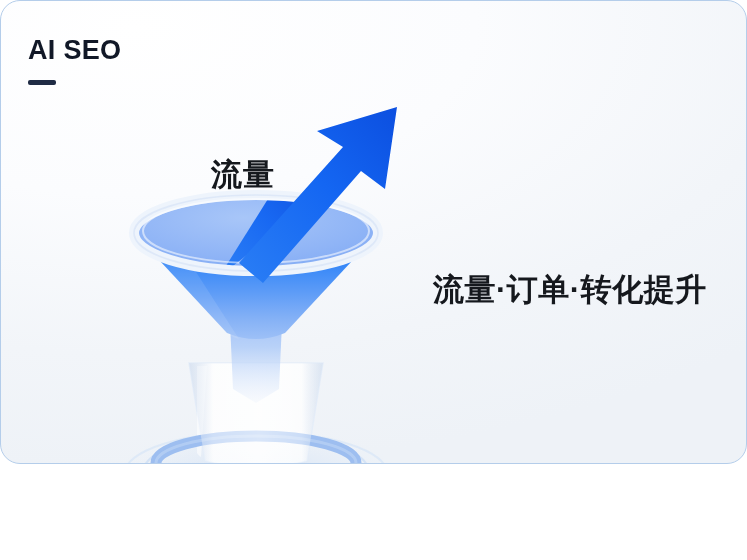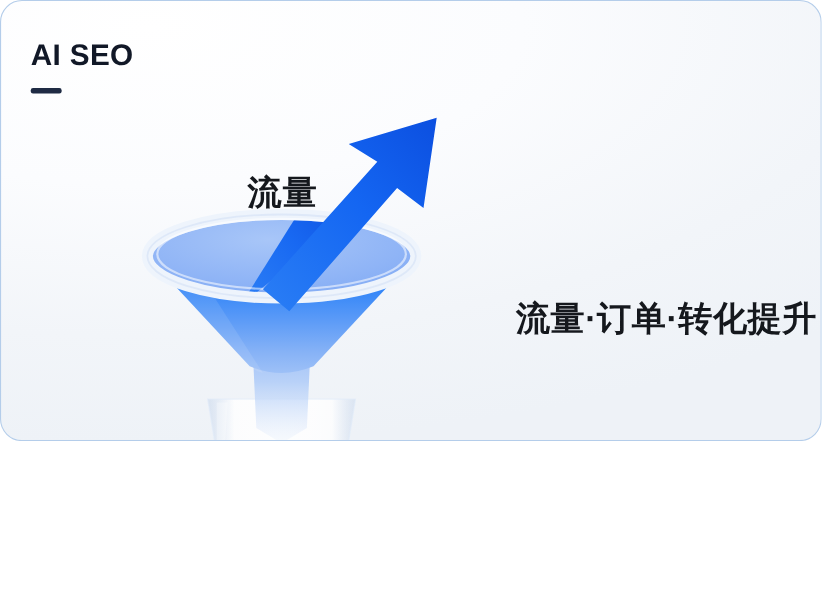"AI SEO" #canvas { height: 401px -> 464px }
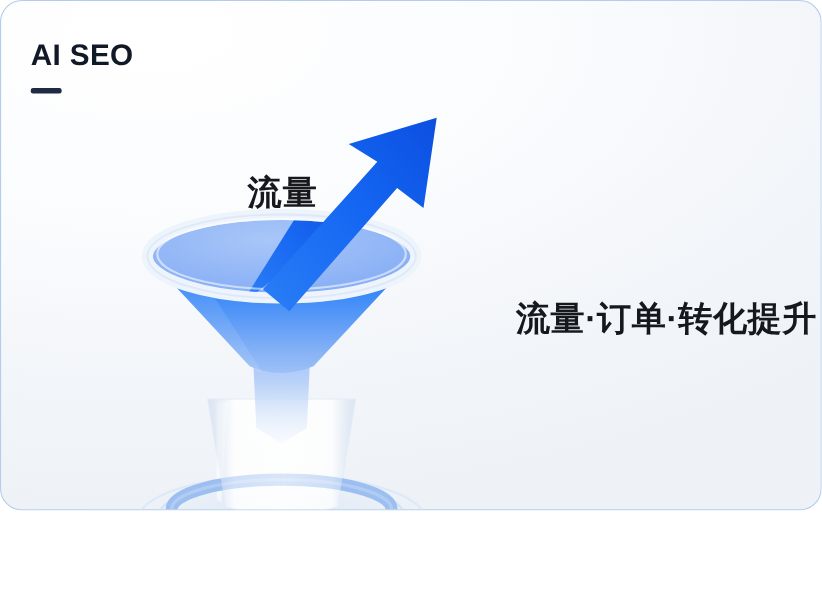"流量" .label-traffic { left: 224px -> 210px }
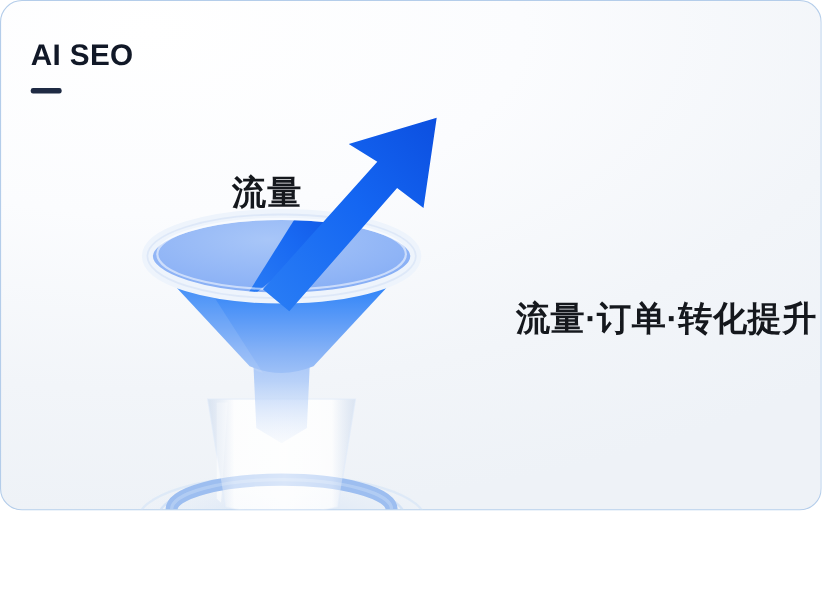"流量·订单·转化提升" .headline { margin-left: 36px -> none }
